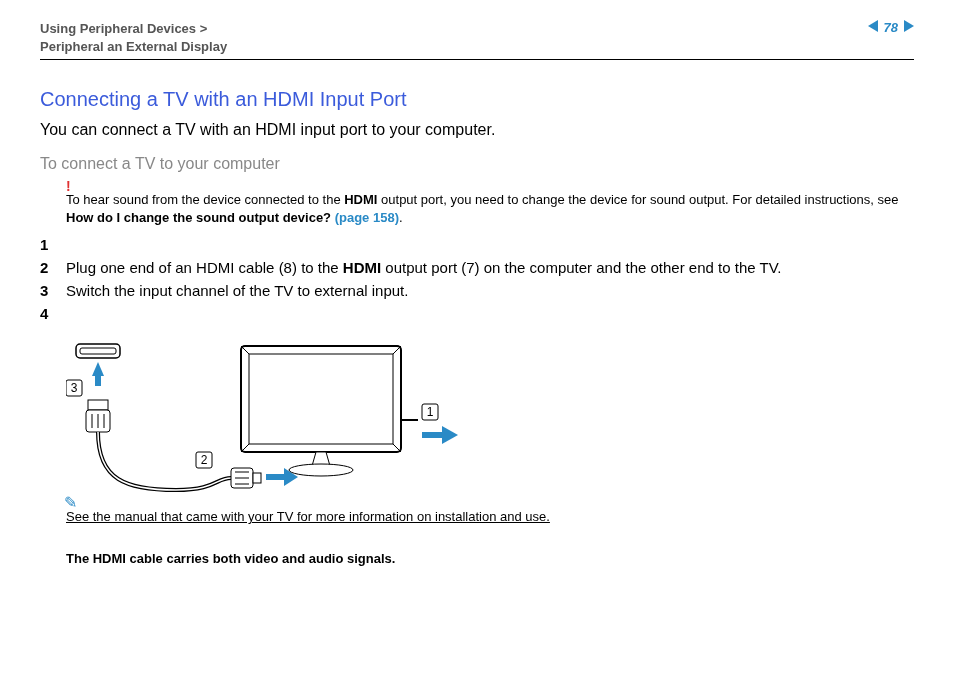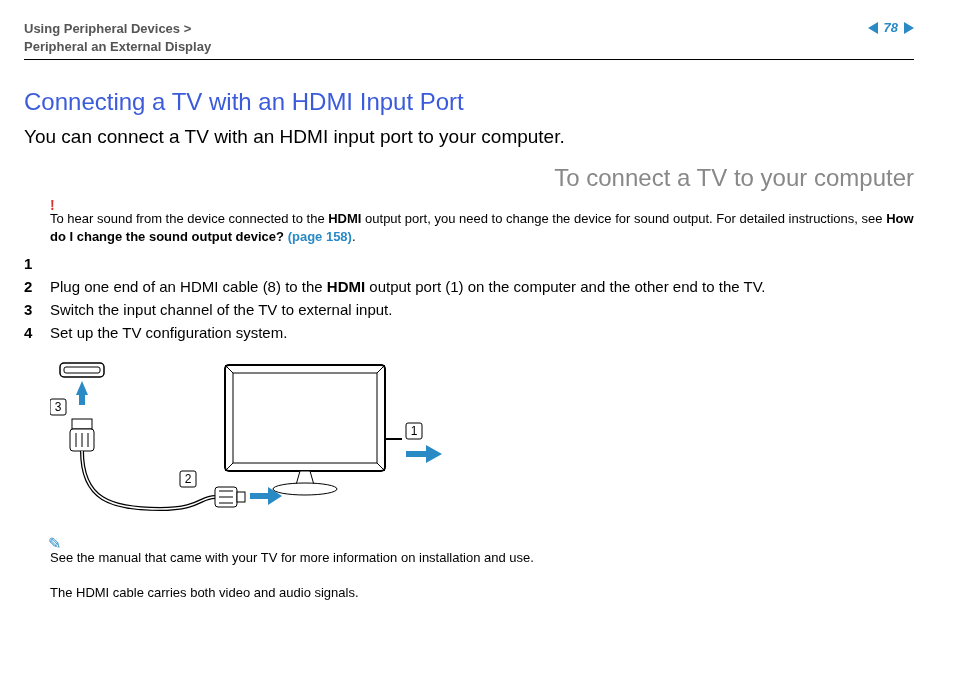"Using Peripheral Devices >" .page { padding: 20px 40px 30px 24px -> 20px 40px 30px 40px }
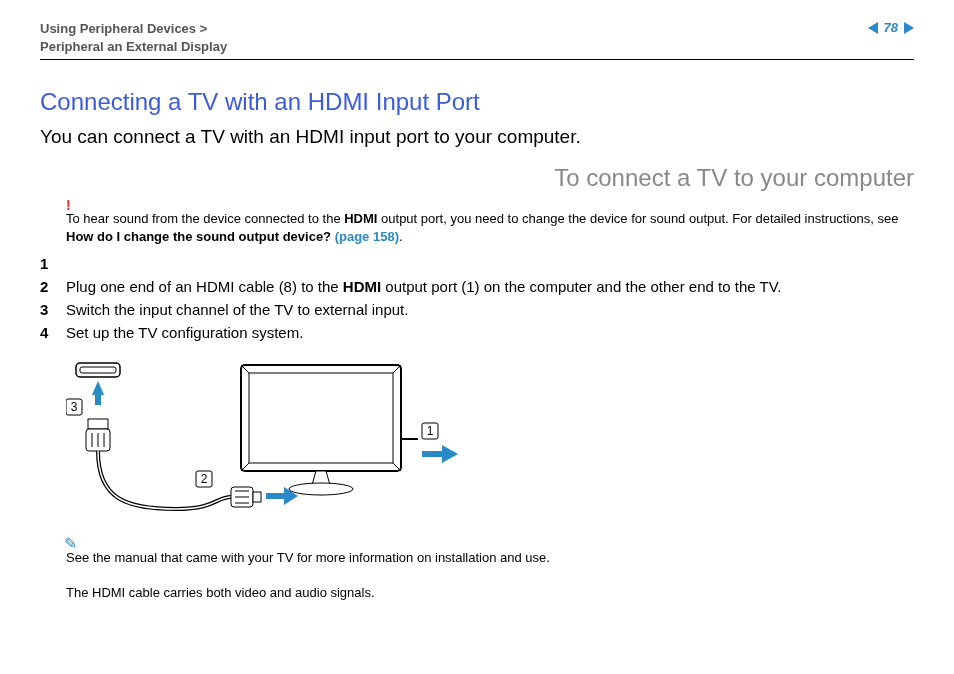"78" .page-nav { align-items: center -> flex-start }
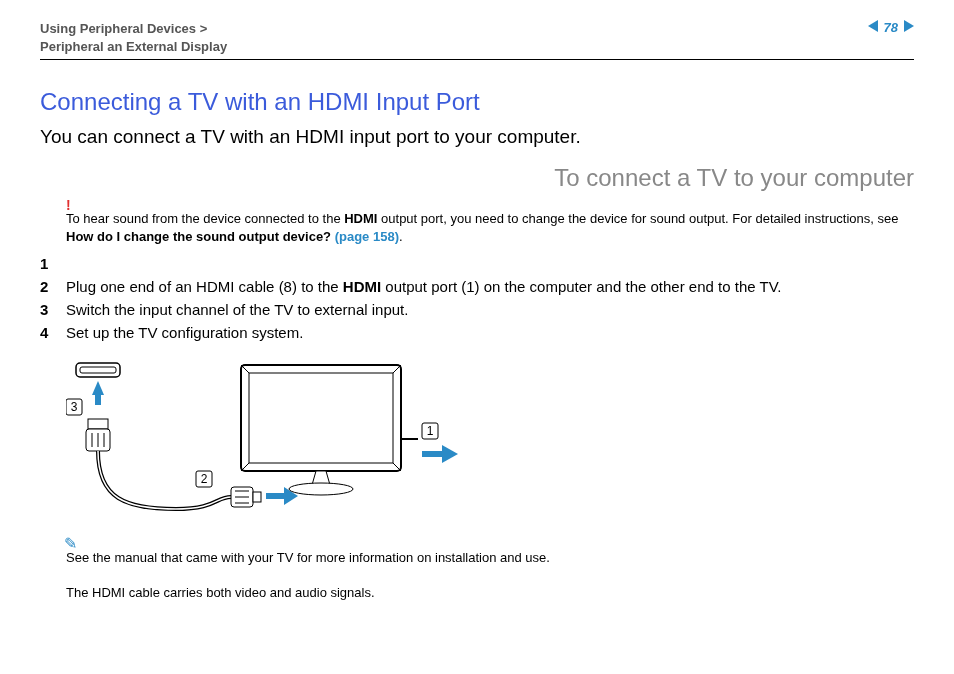"Connecting a TV with an" h1 { font-size: 24px -> 20px }
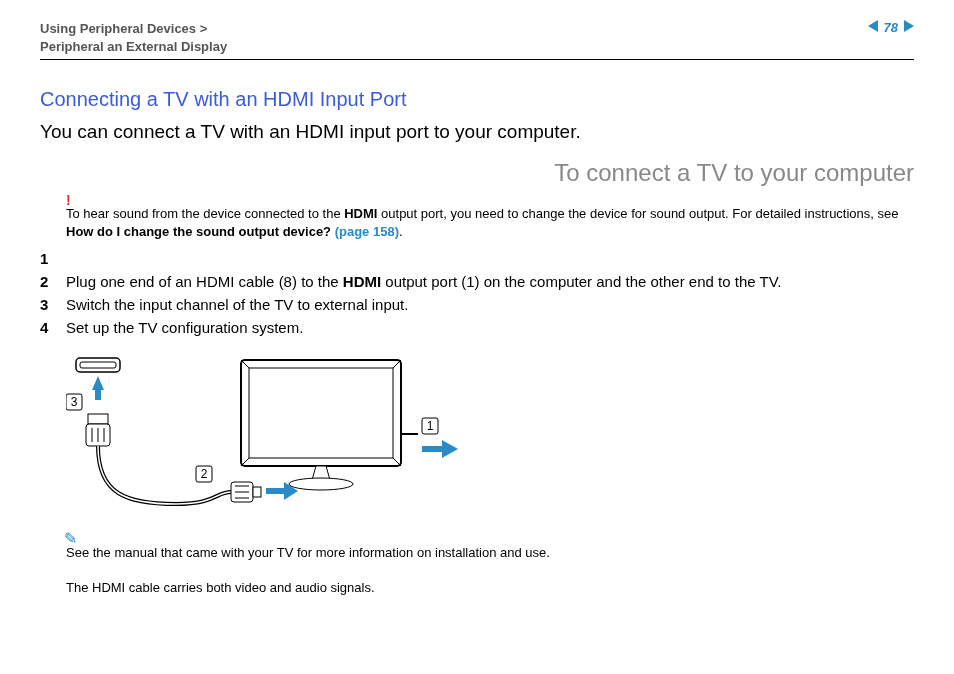"You can connect a TV" .intro { font-size: 19px -> 16px }
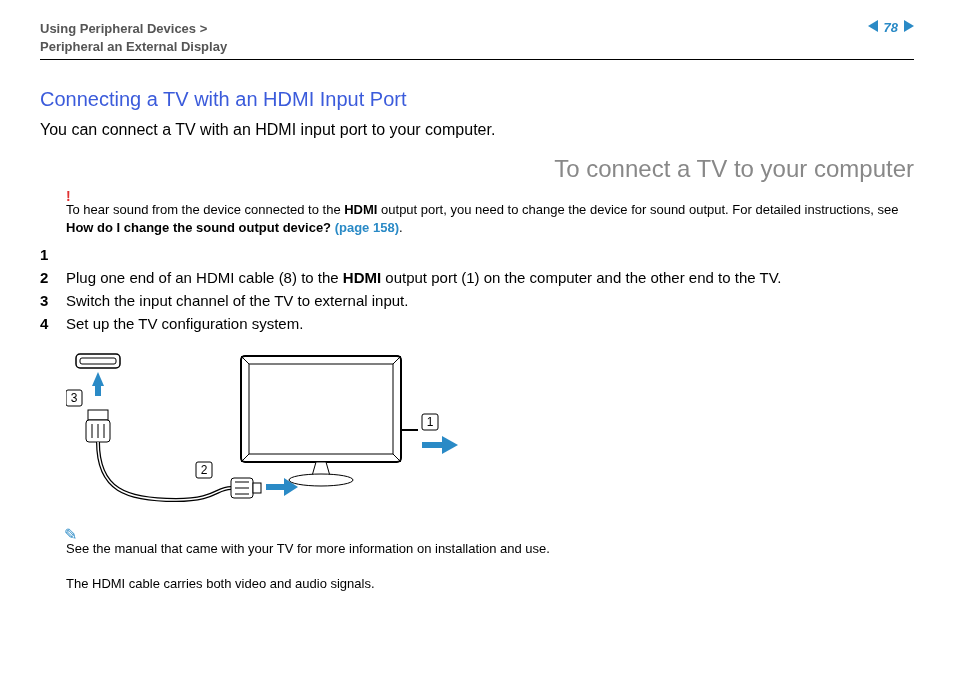"To connect a TV to" h2 { font-size: 24px -> 16px; text-align: right -> none }
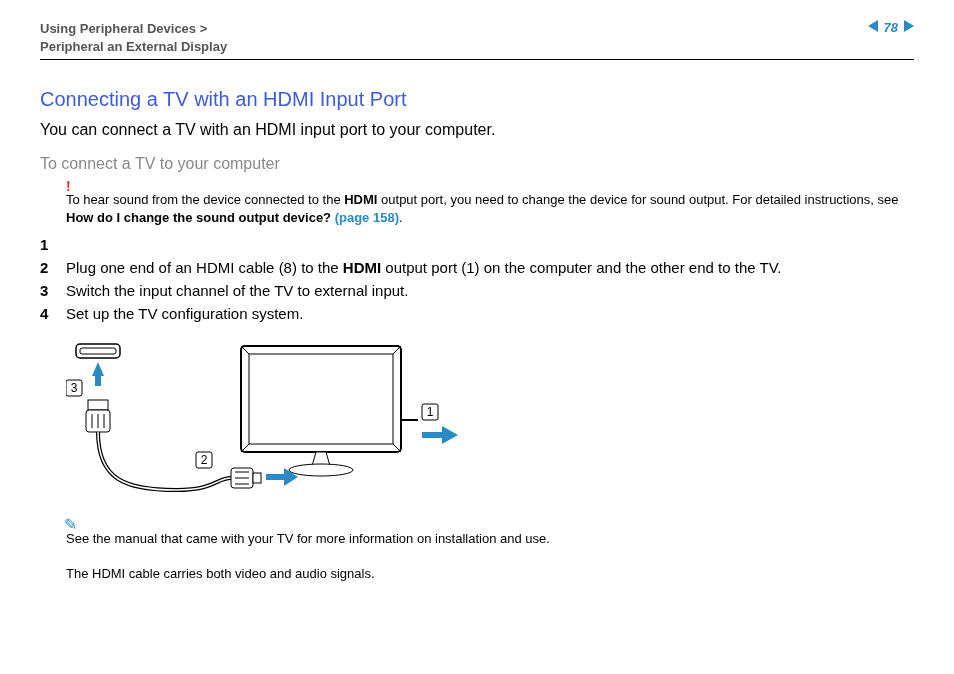"output port (1) on the" span { text: 1 -> 7 }
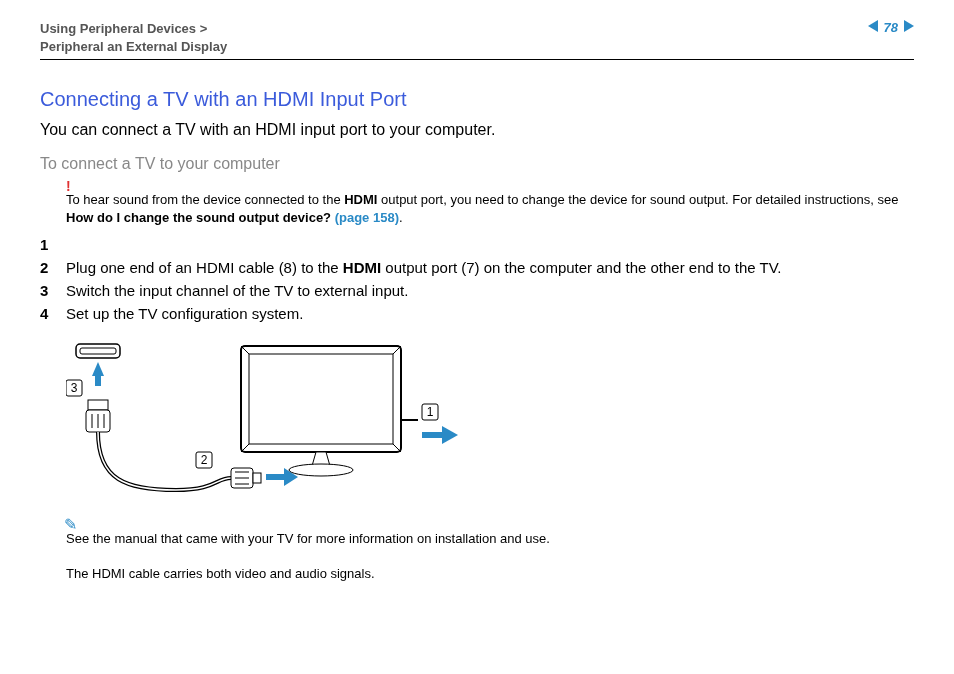"Set up the TV configuration" span { html: <span><span>Set up the TV configuration system.</span><b></b><span></span></span> -> none }
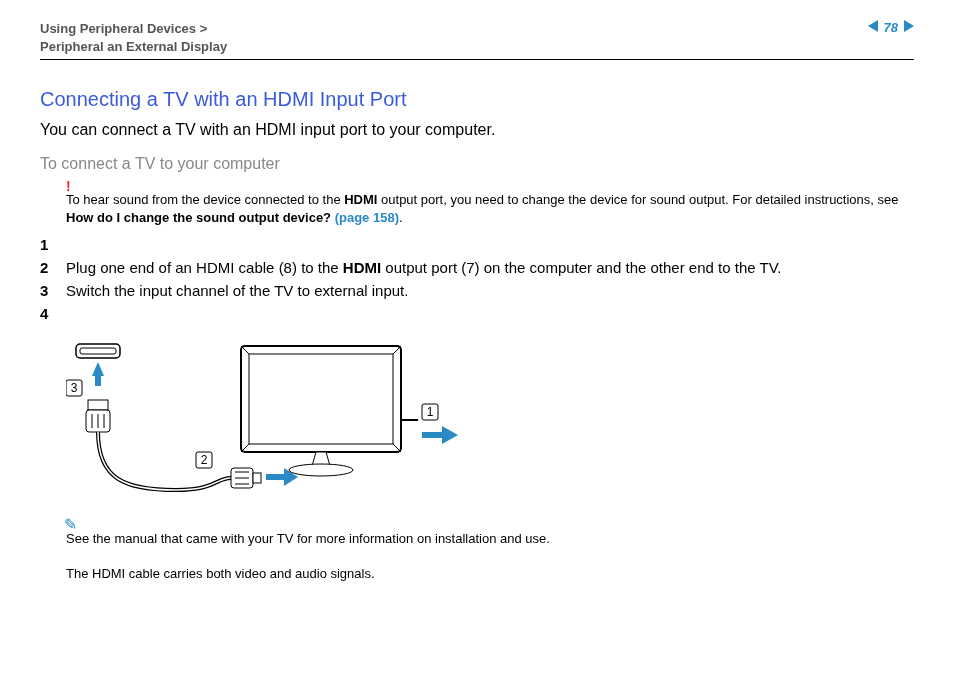"See the manual that came" .note-pencil { margin-top: 22px -> none; text-decoration: none -> underline }
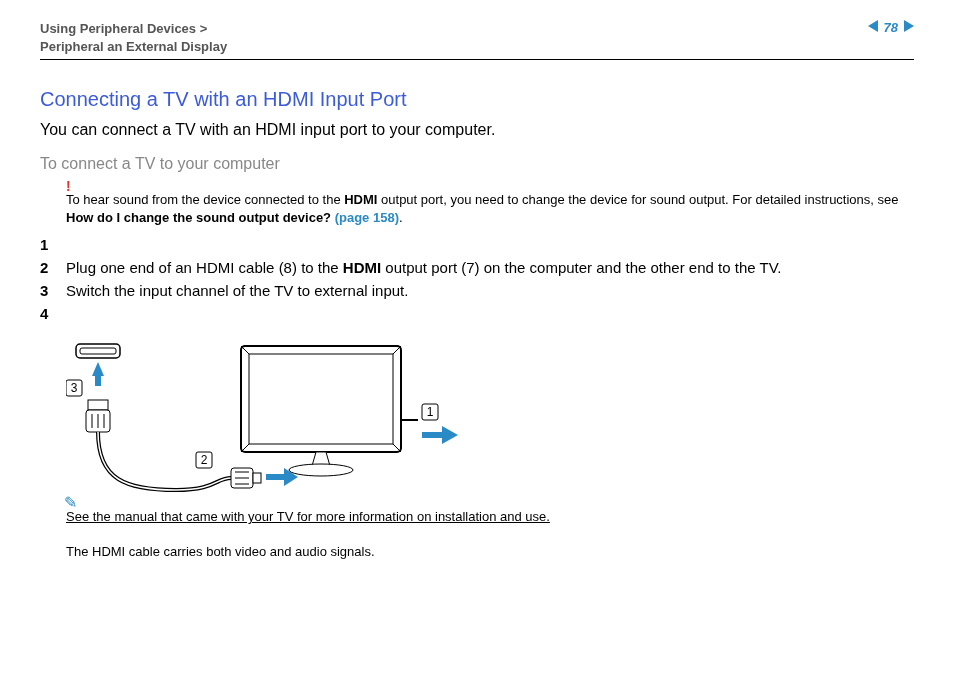"The HDMI cable carries both" .plain { font-weight: none -> bold; margin-top: 18px -> 25px }
